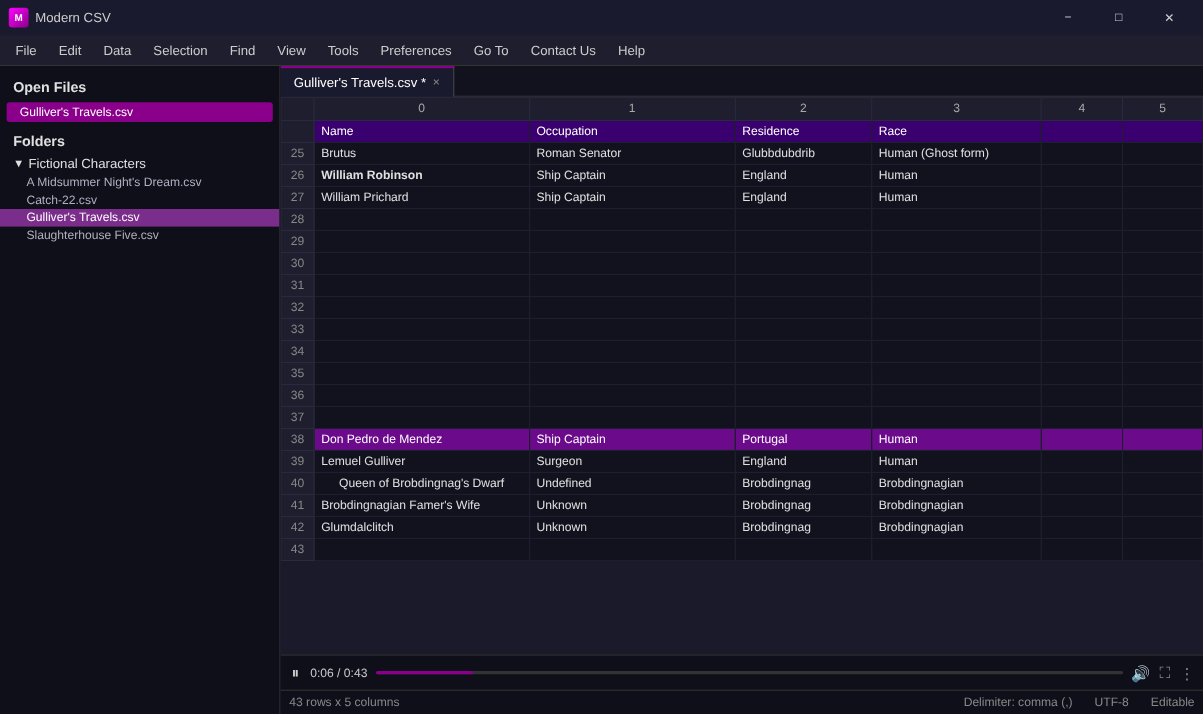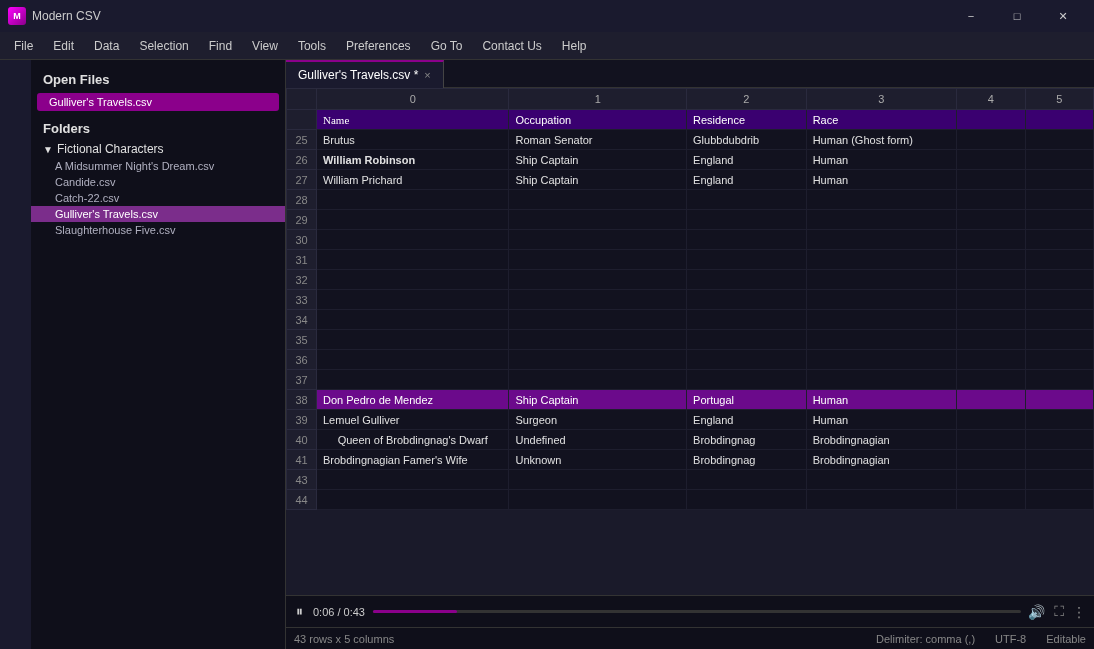"Open Files" #main { padding-left: 31px -> none }
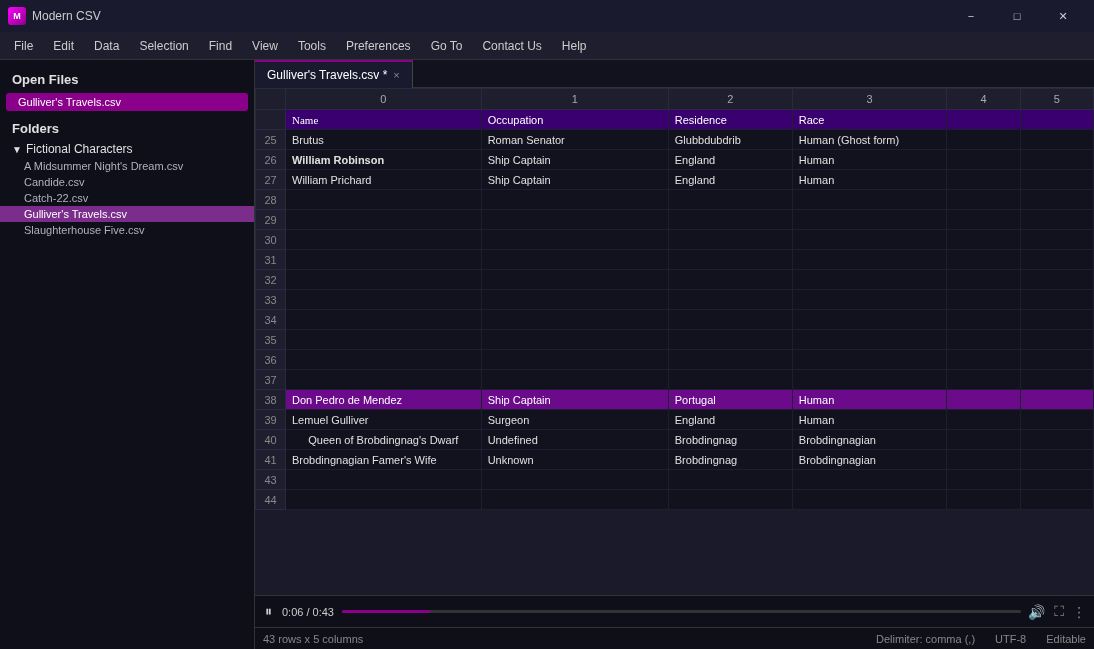"Name" td.data-cell { font-family: Liberation Serif, serif -> none }
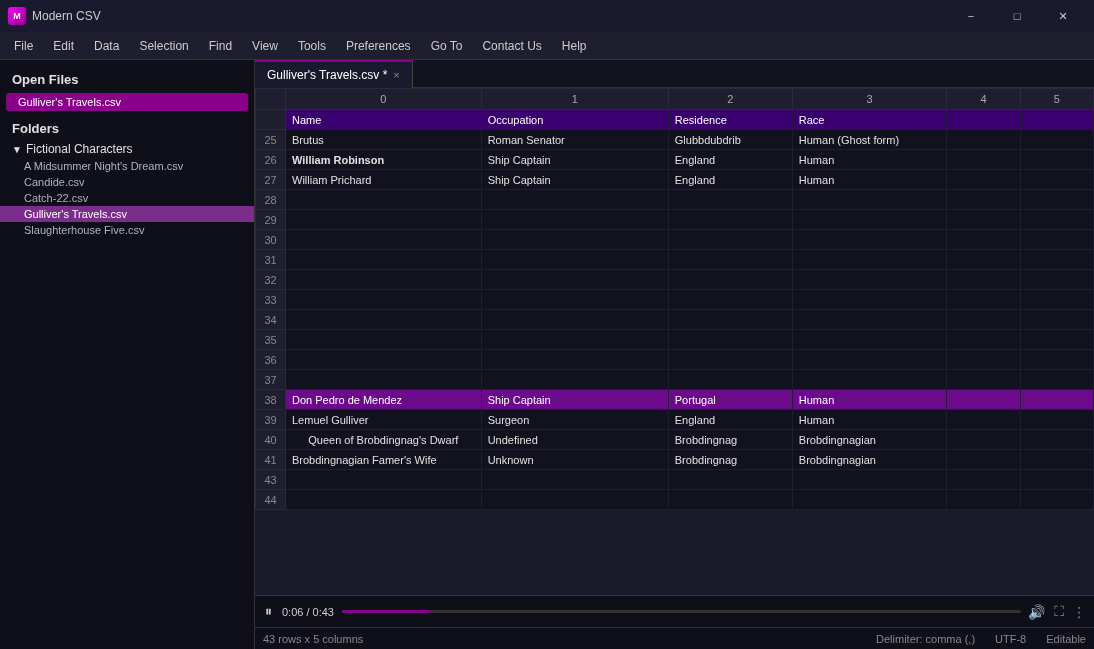"Candide.csv" div.file-item { html: <div>Candide.csv</div> -> none }
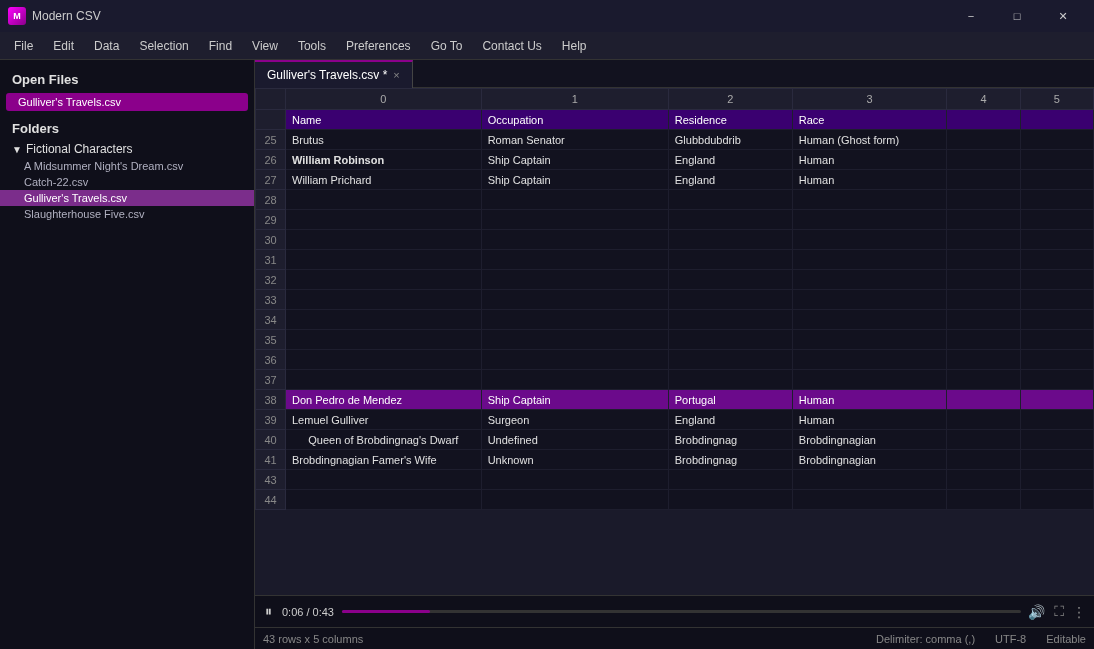"42" tr { html: none -> <tr> <td>42</td> <td>Glumdalclitch</td> <td>Unknown</td> <td>Brobdingnag</td> <td>Brobdingnagian</td> <td></td> <td></td> </tr> }
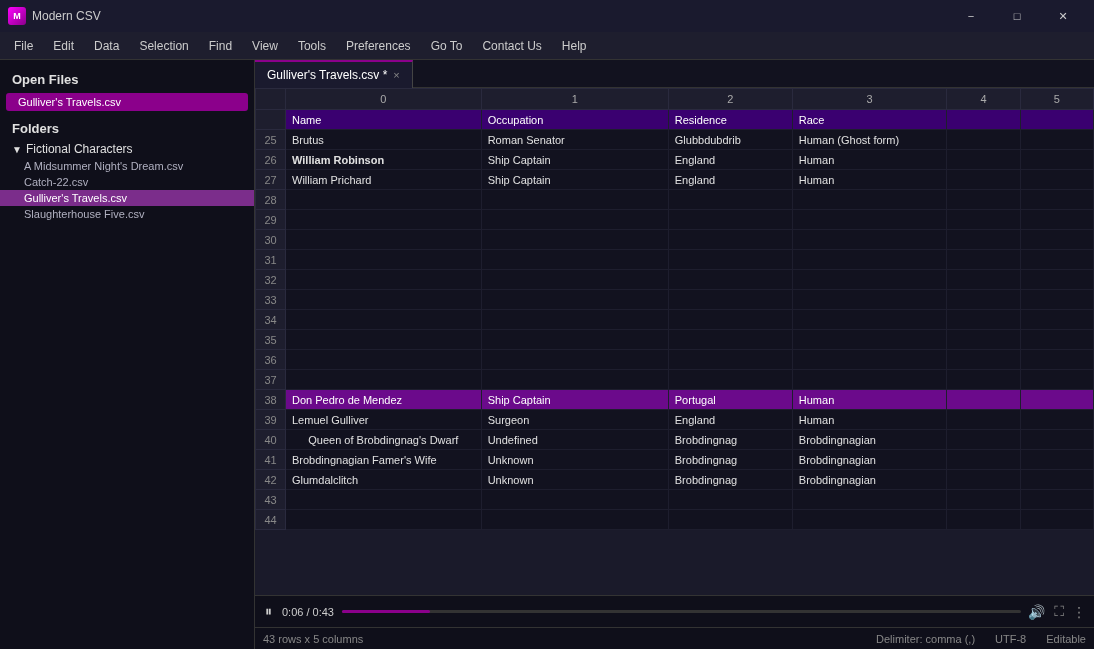"44" tr { html: <tr> <td>44</td> <td></td> <td></td> <td></td> <td></td> <td></td> <td></td> </tr> -> none }
